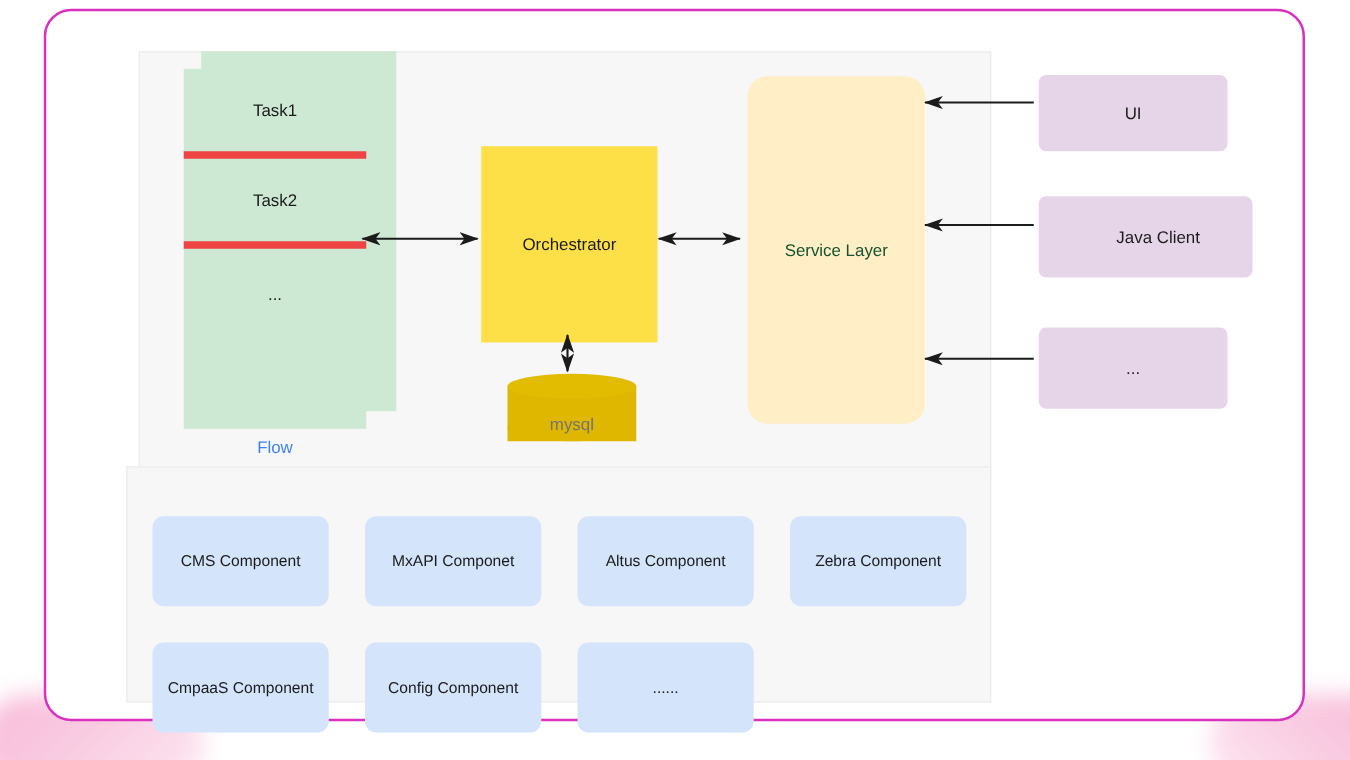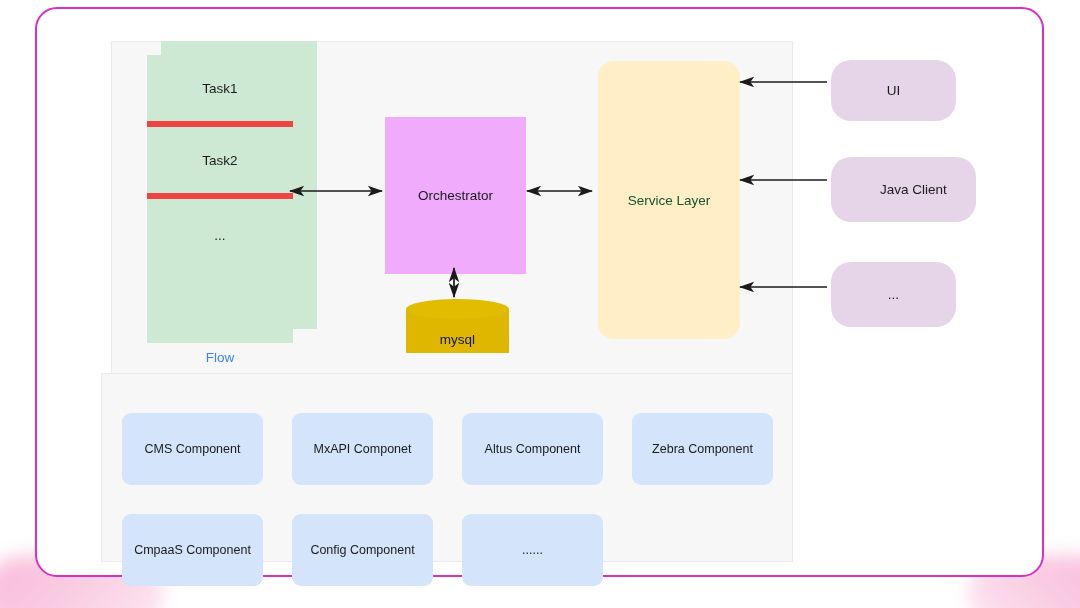"UI" .client { border-radius: 20px -> 6px; width: 125px -> 151px }
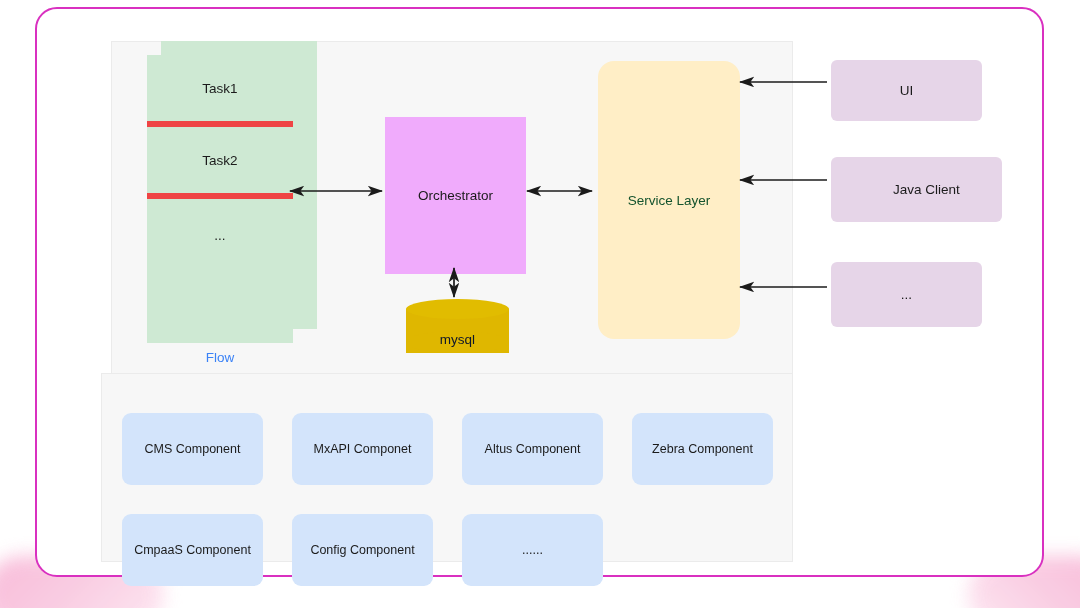"Orchestrator" .orchestrator { background: #f0abfc -> #fde047 }
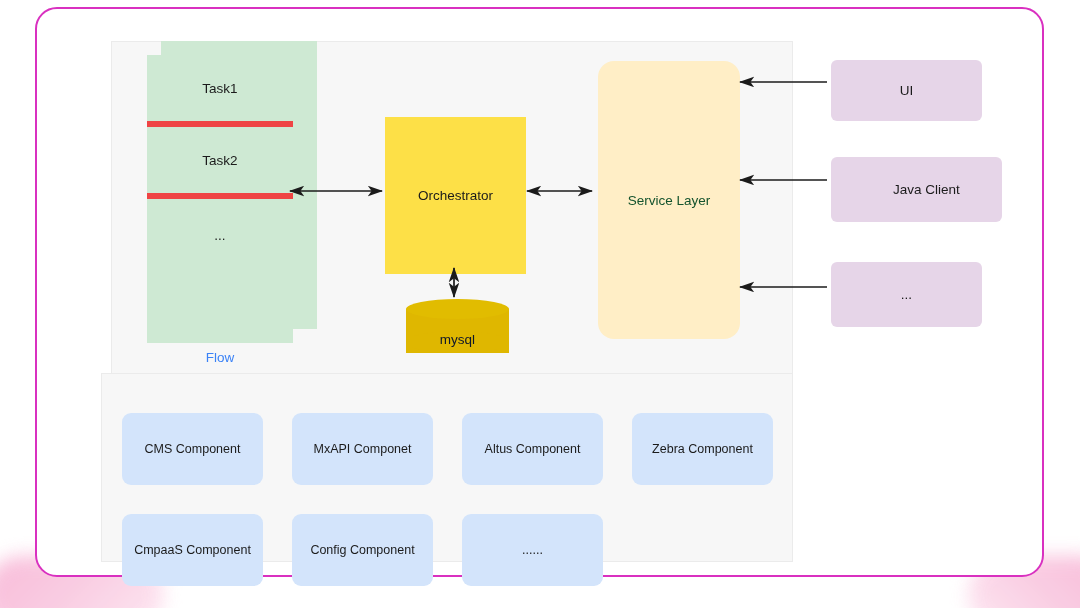"mysql" .mysql .cyl-text { color: #0f172a -> #737373 }
